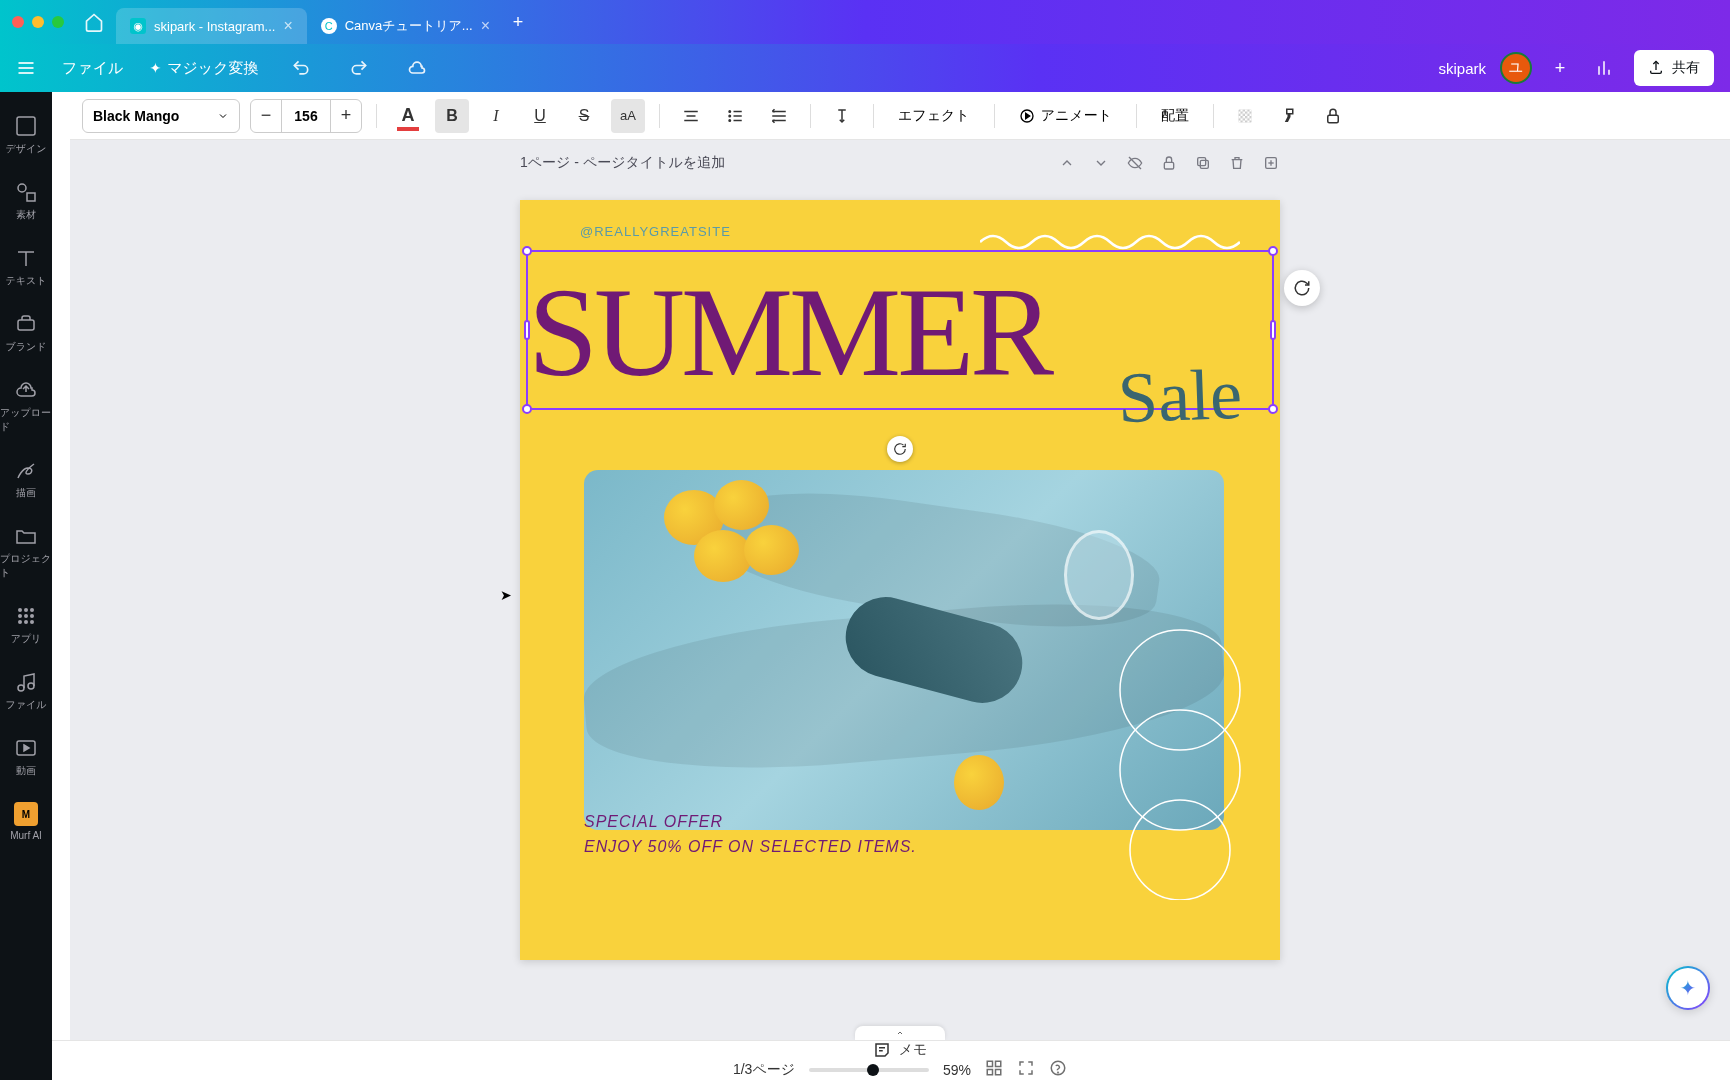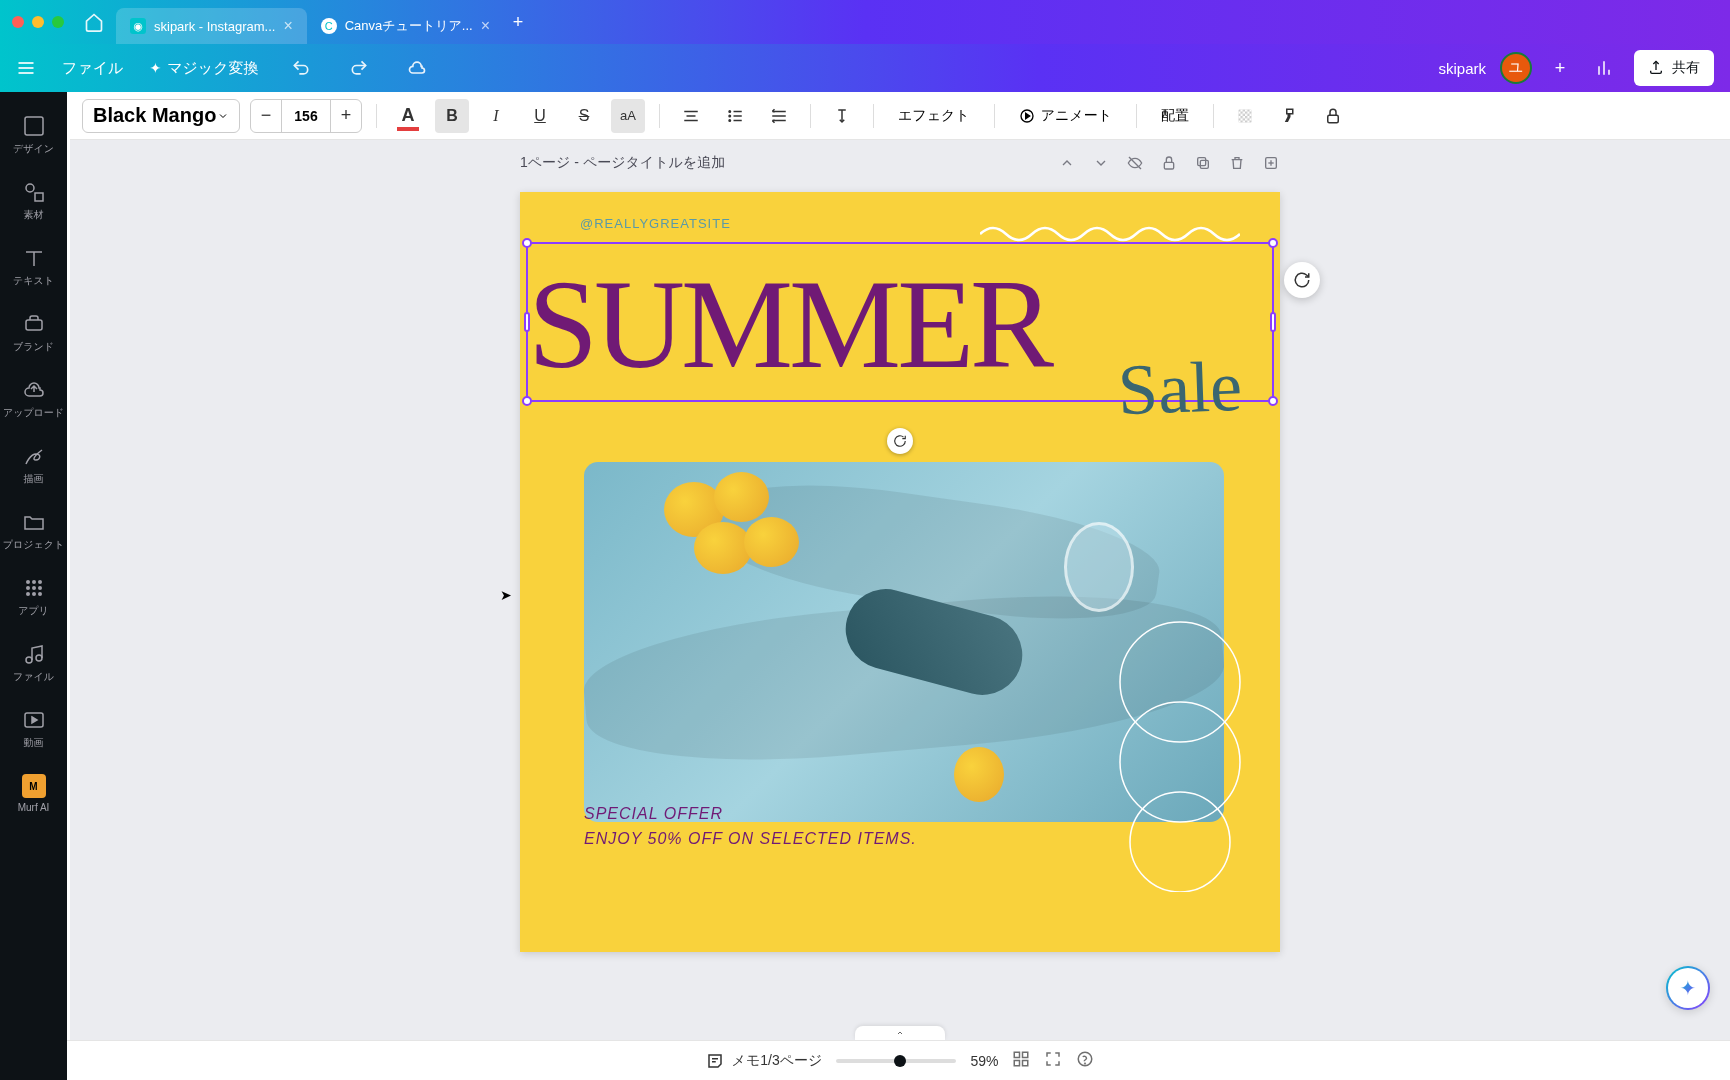"Black Mango" .font-select { font-size: 20px -> 14px }
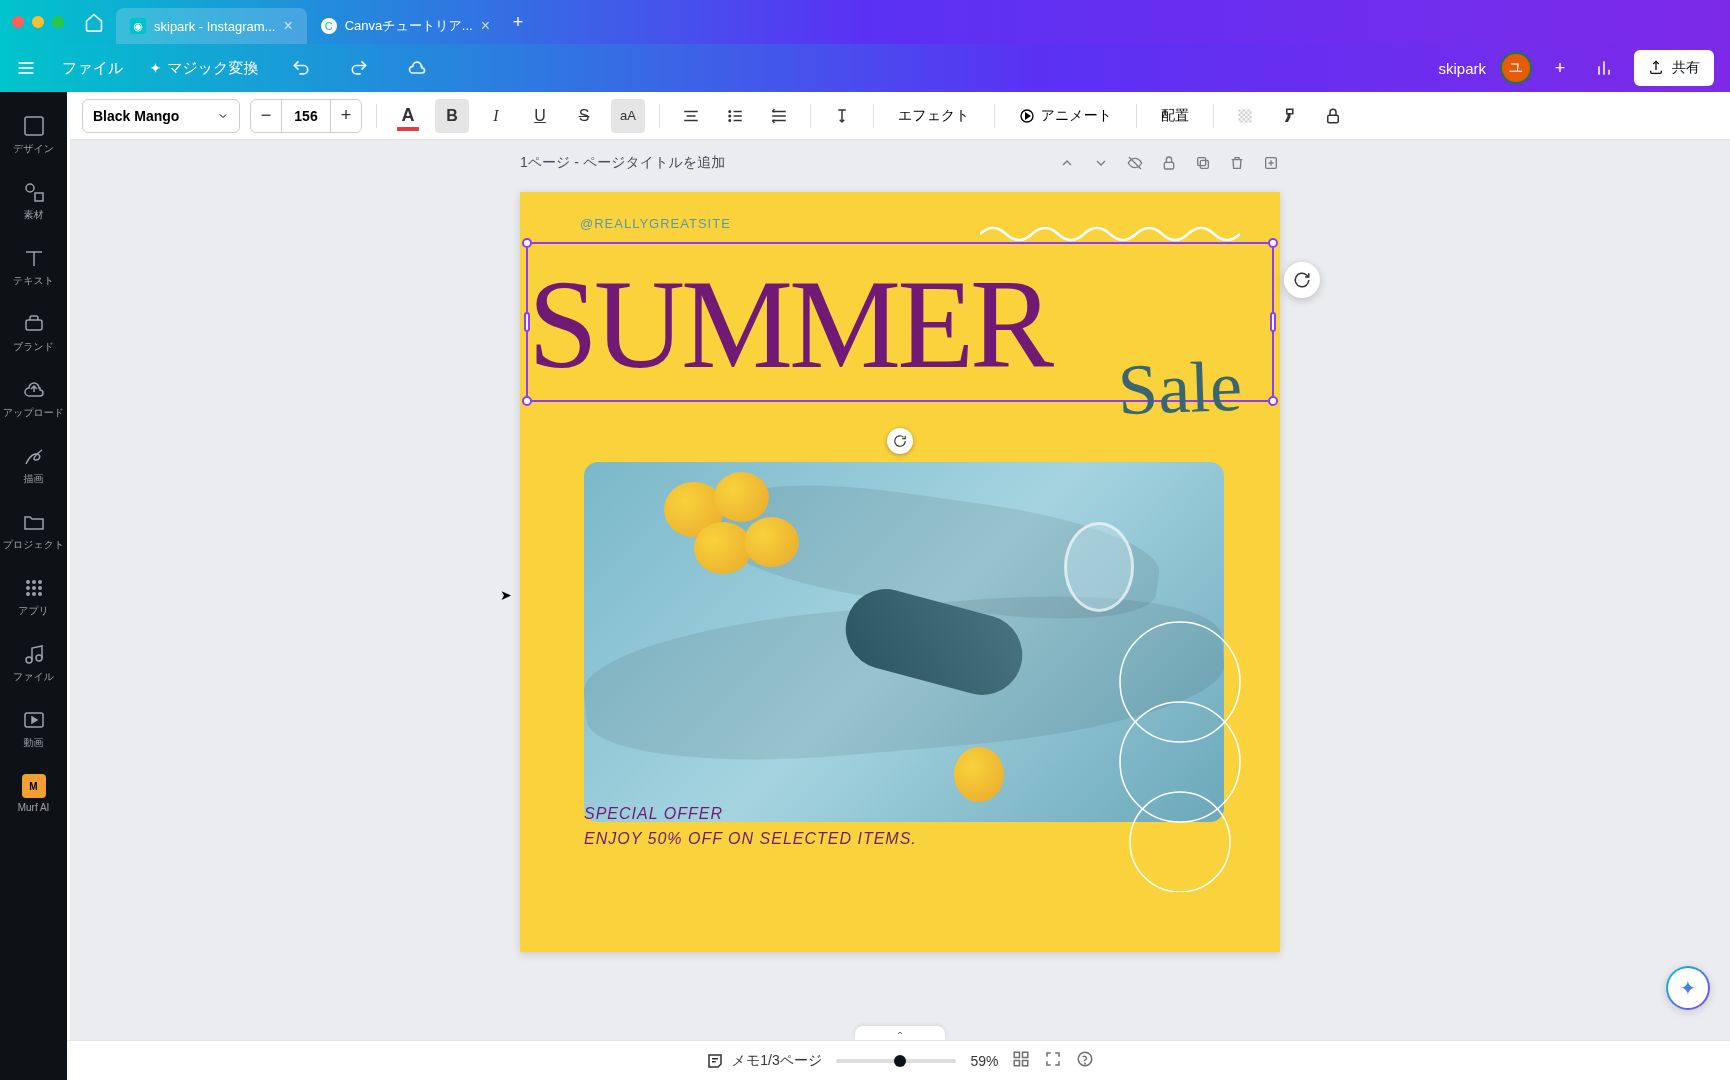"デザイン" .sidebar { width: 67px -> 52px }
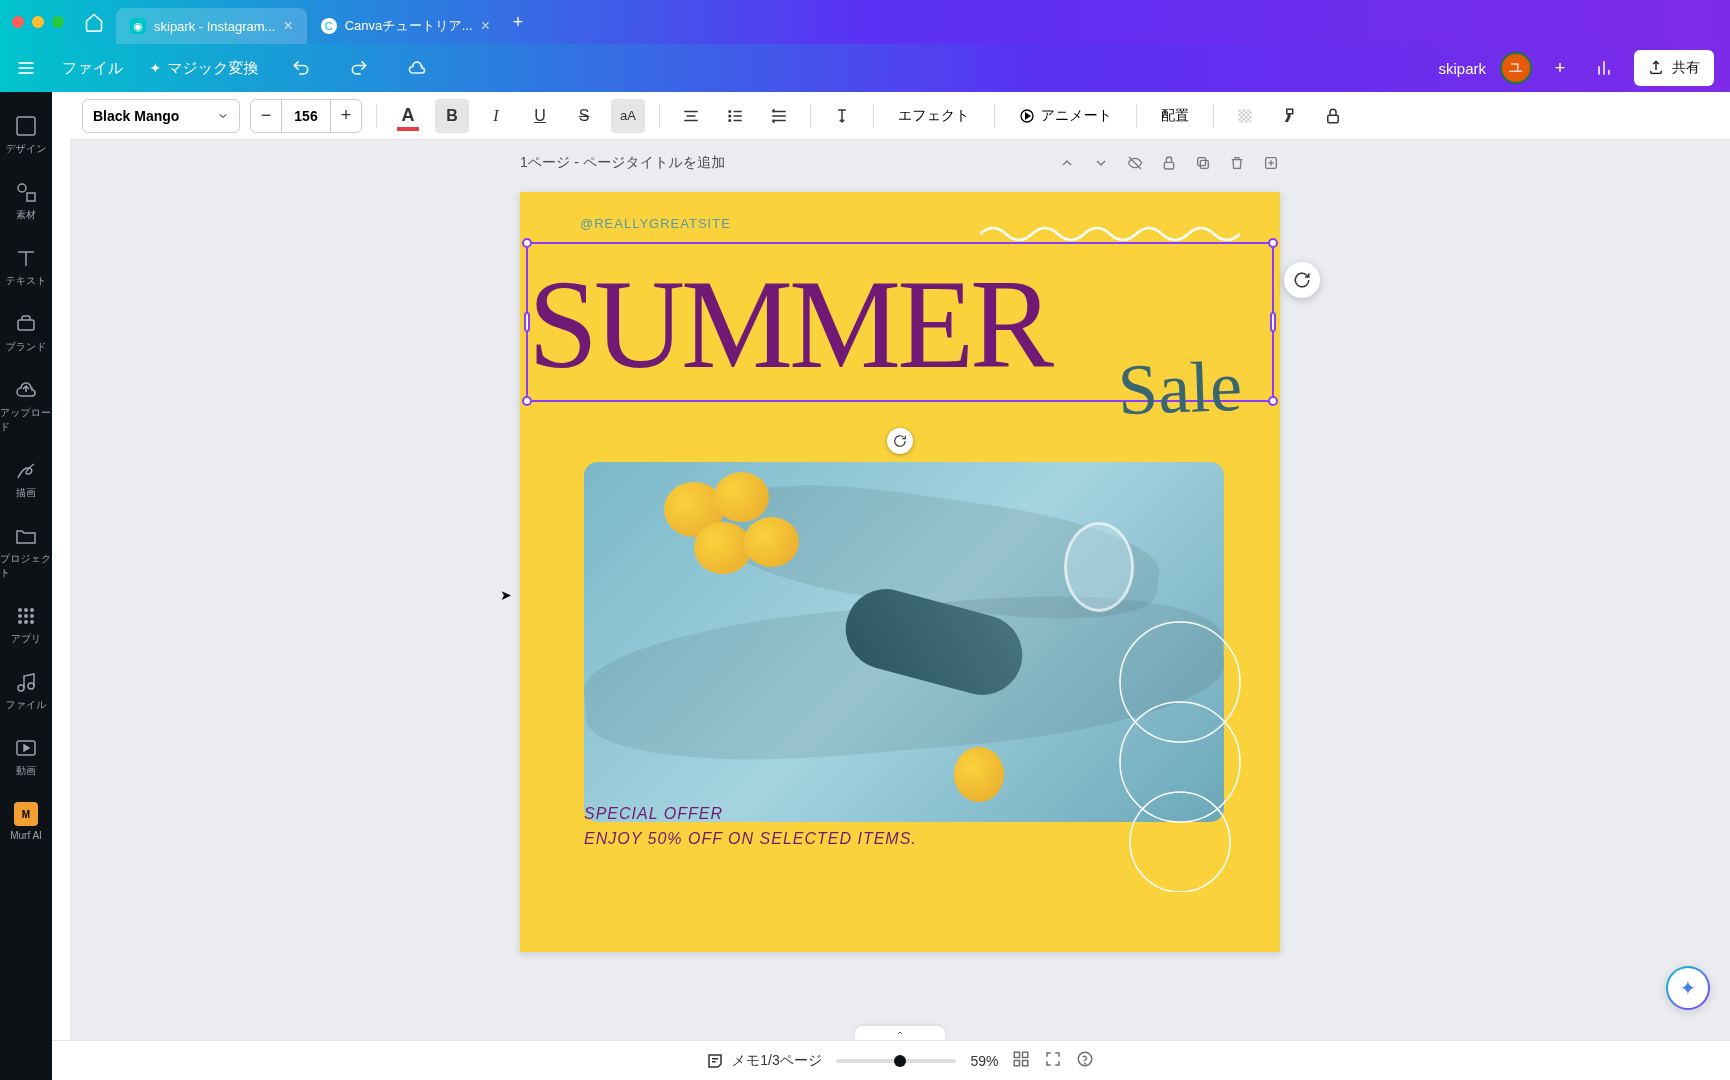"@REALLYGREATSITE" .page { margin-top: 22px -> 30px }
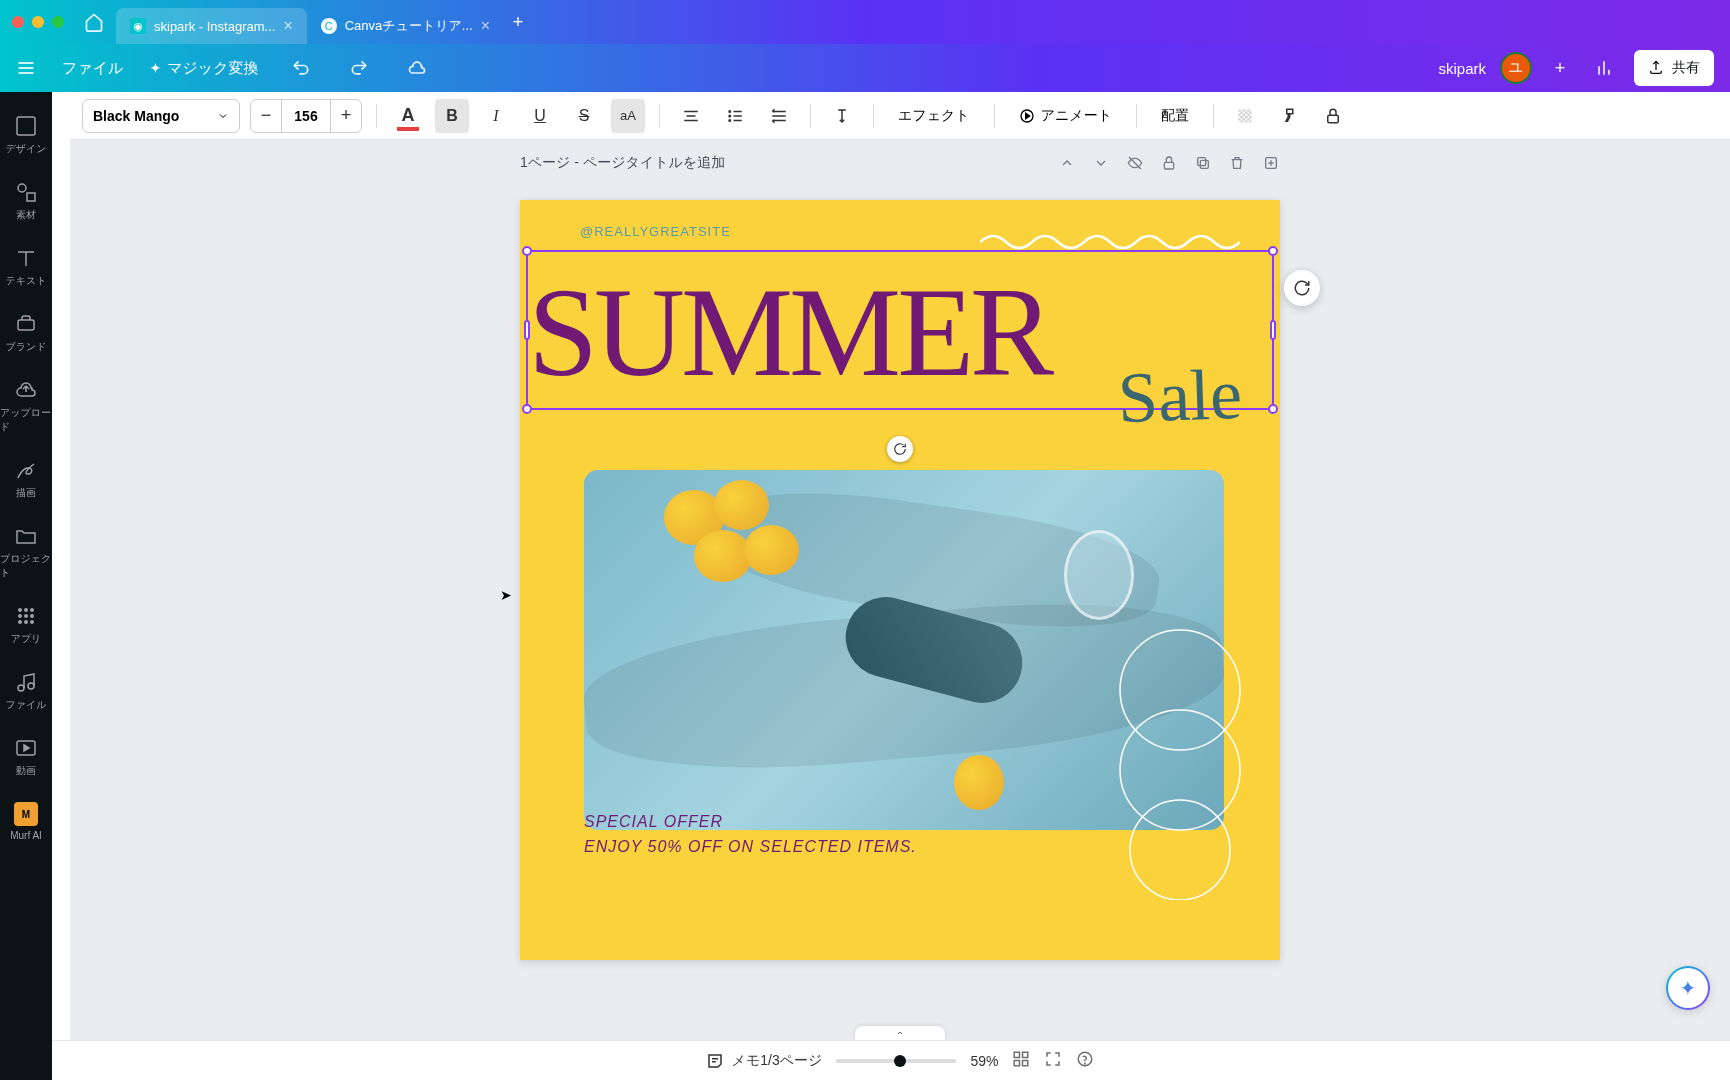"メモ" .footer { flex-direction: none -> column; justify-content: center -> space-between }
